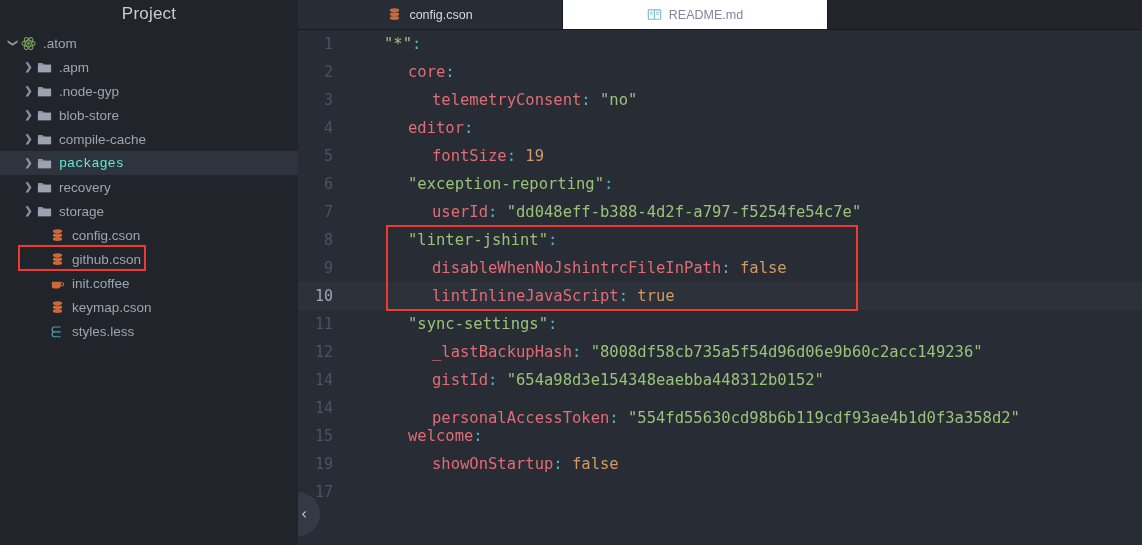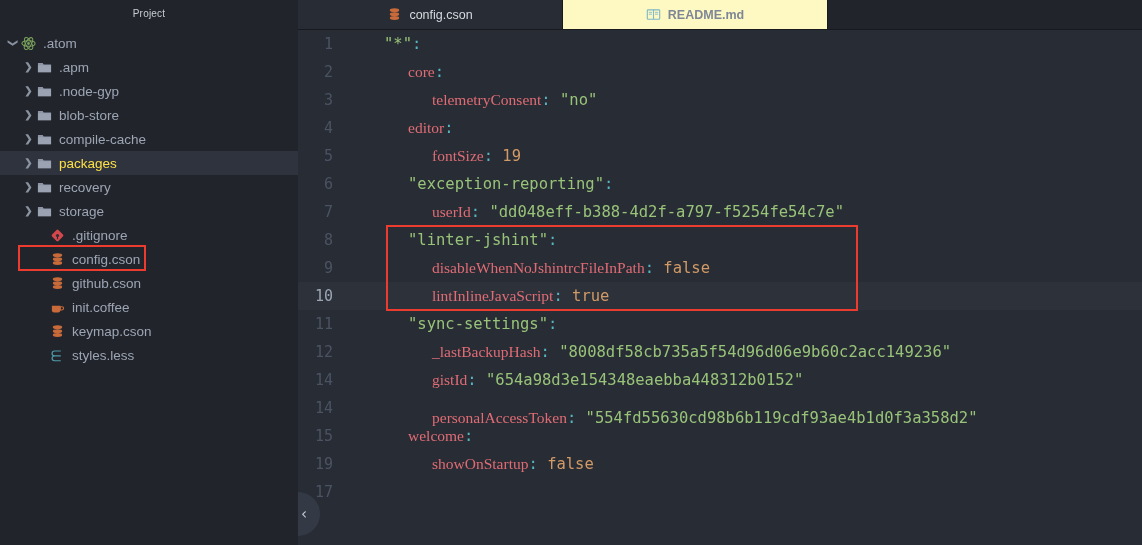"Project" .sidebar-header { font-size: 10px -> 17px }
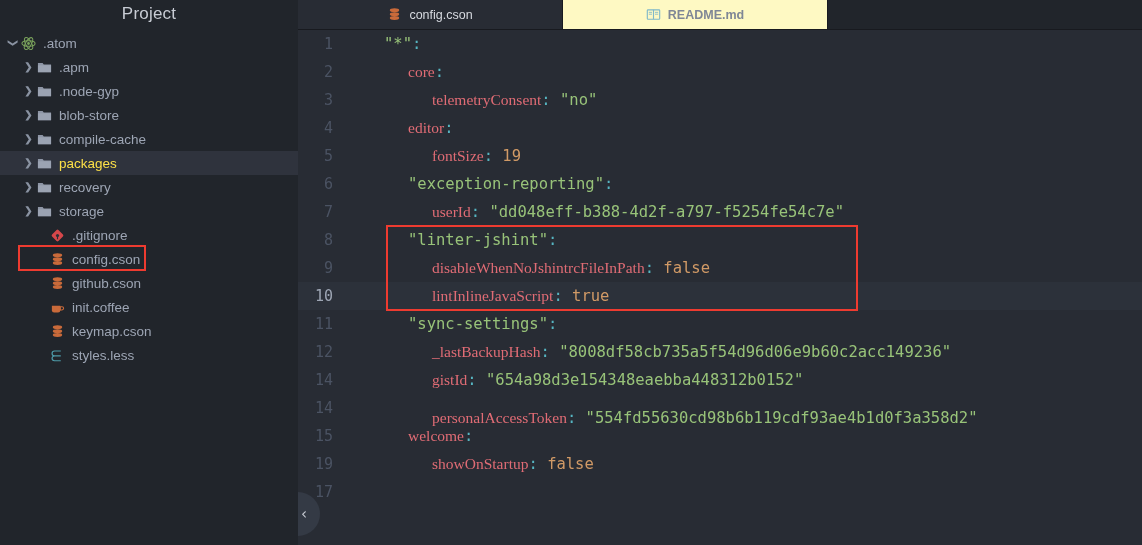"README.md" .tab.inactive { background: #fef9c3 -> #ffffff; font-weight: bold -> none }
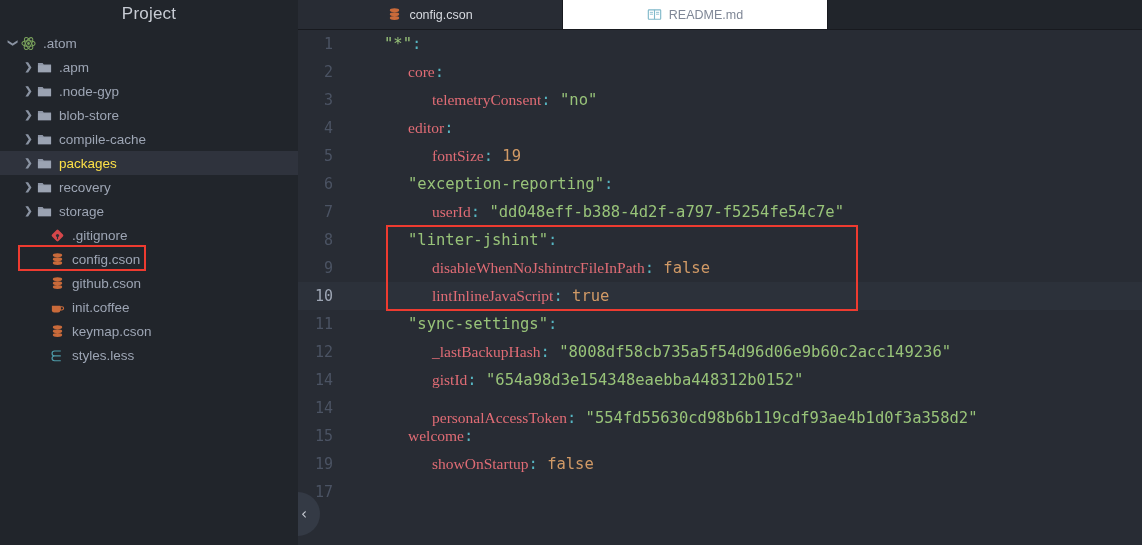"core" .k { font-family: Liberation Serif, serif -> none }
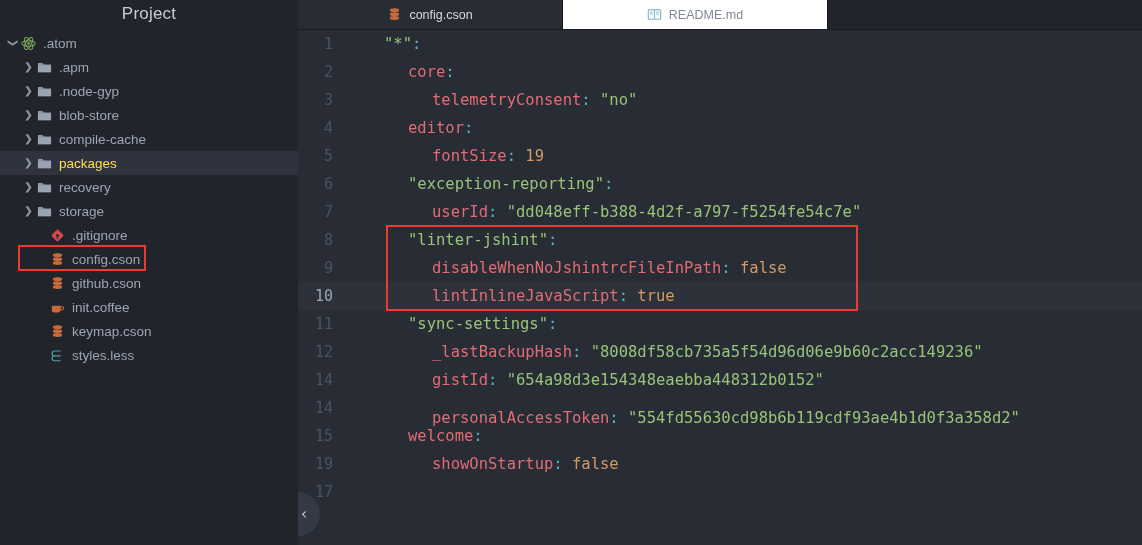"packages" .tree-row.selected .row-label { color: #fde047 -> #5eead4; font-family: none -> Liberation Mono, monospace }
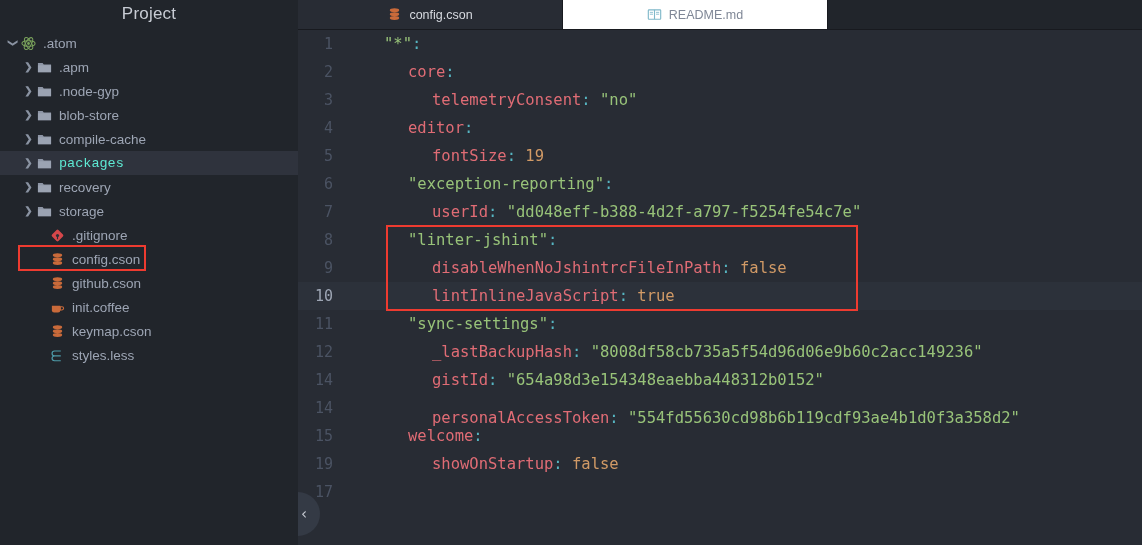".gitignore" div.tree-row { html: <div> <span></span> <span> <svg> <rect></rect> <circle></circle> <rect></rect> </svg> </span> <span>.gitignore</span> </div> -> none }
